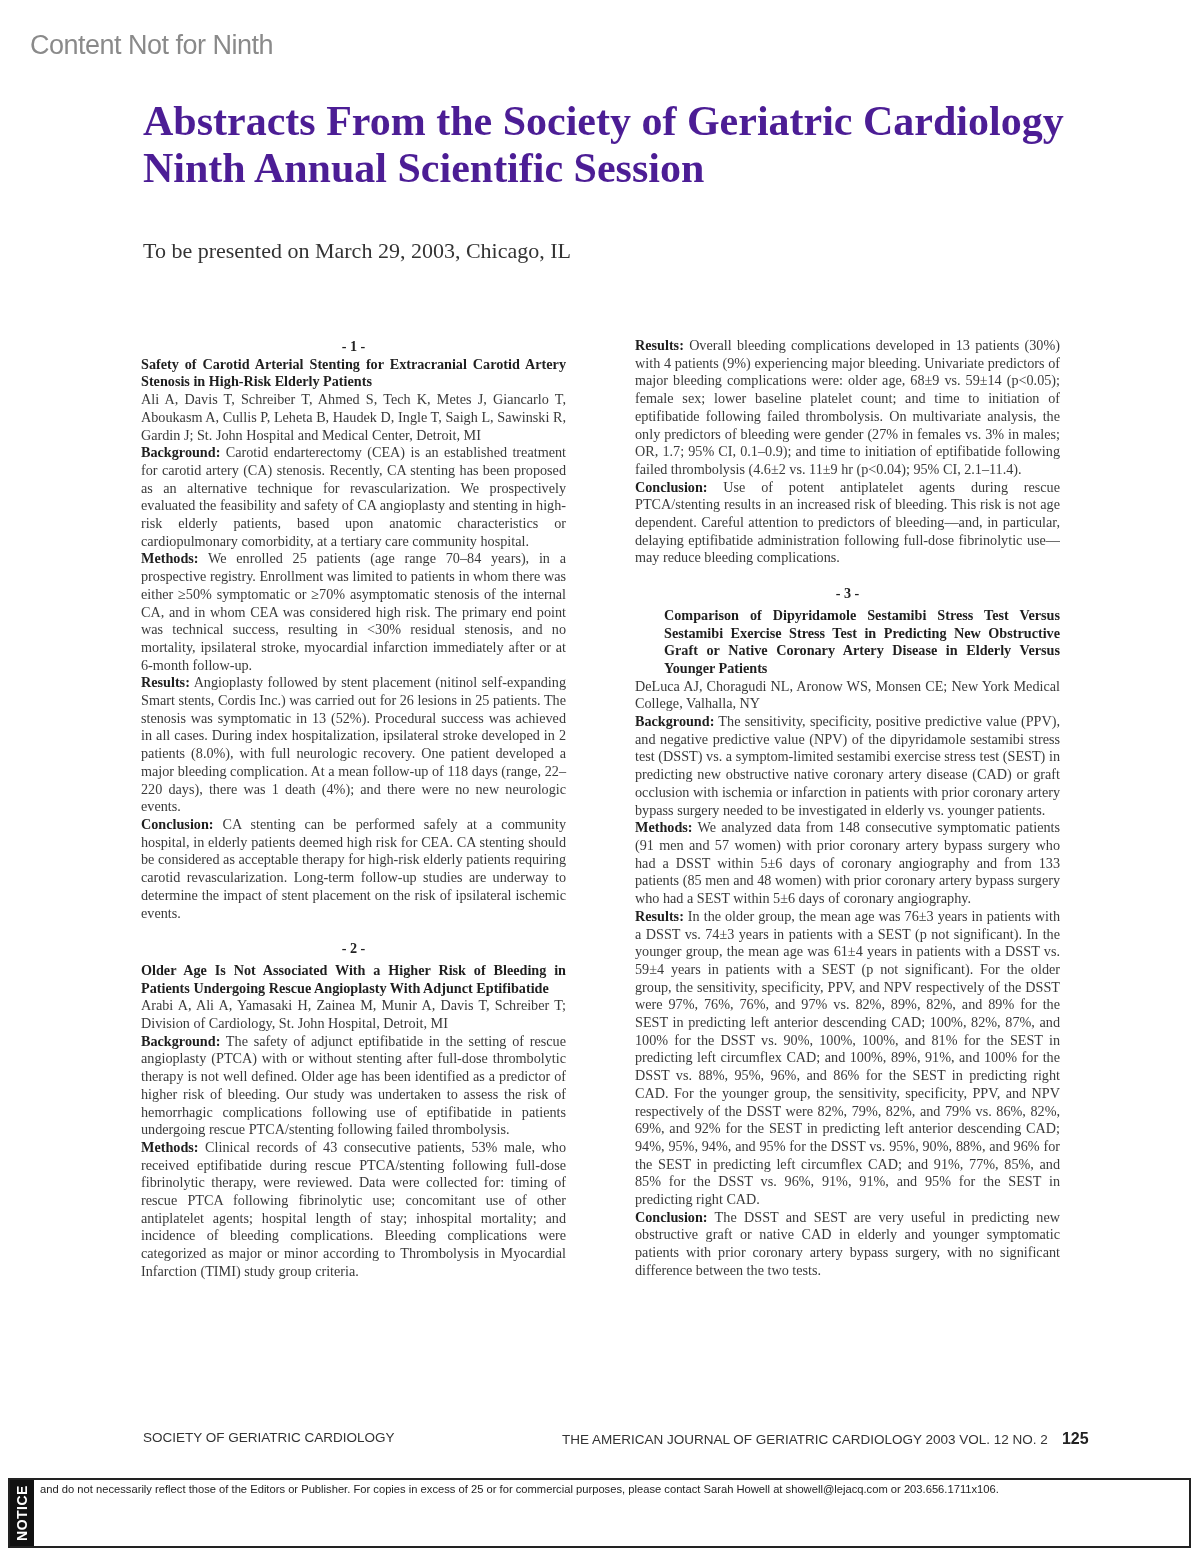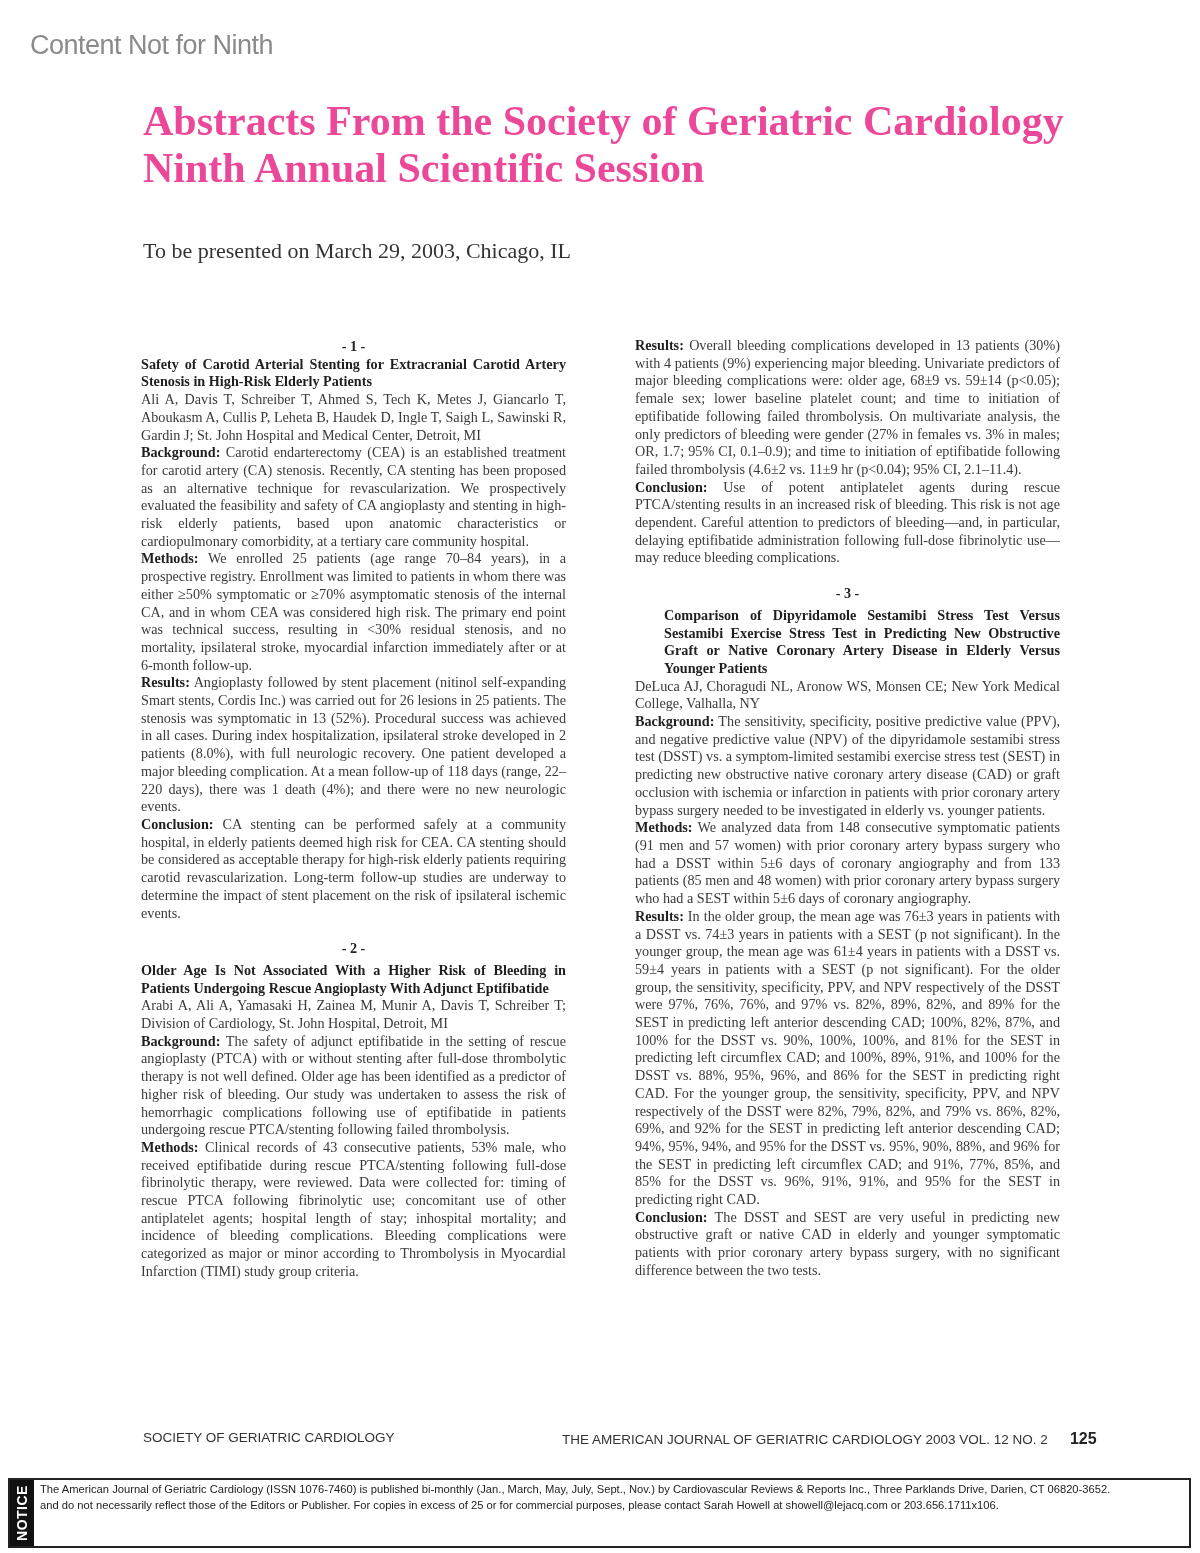"Abstracts From the Society of" .title { color: #ec4899 -> #4c1d95 }
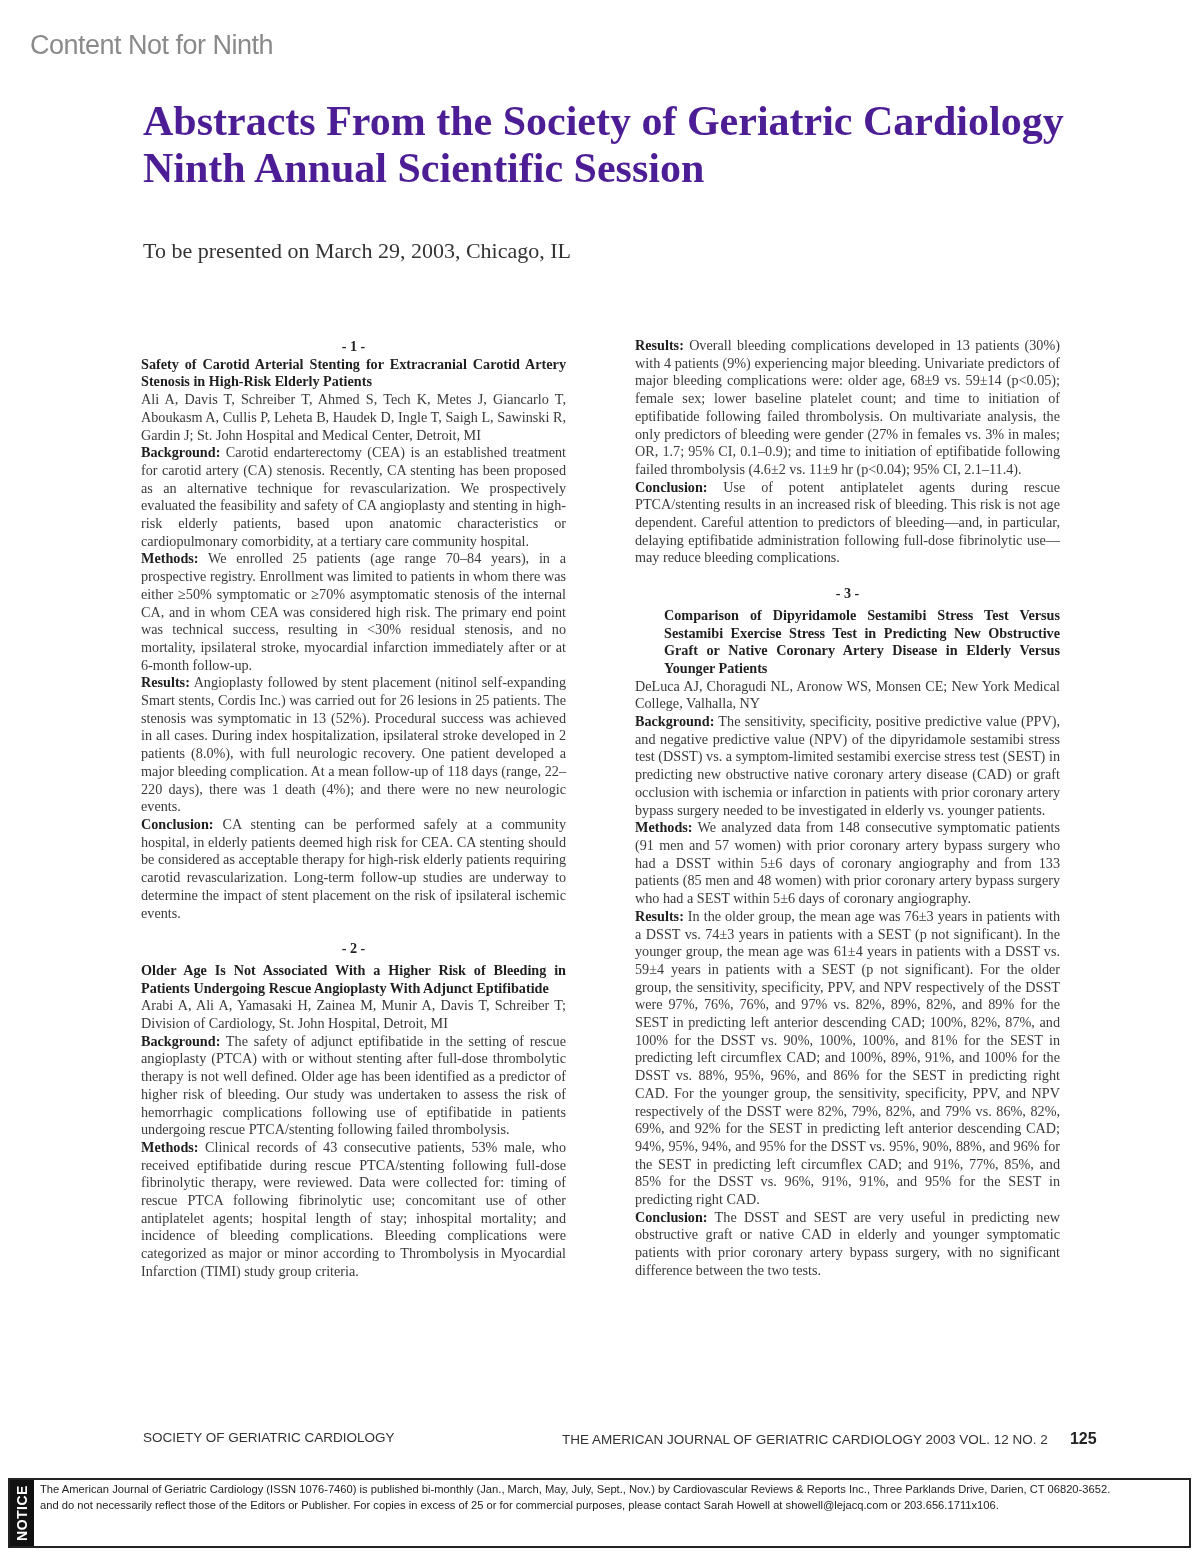"125" .footer .pnum { margin-left: 22px -> 14px }
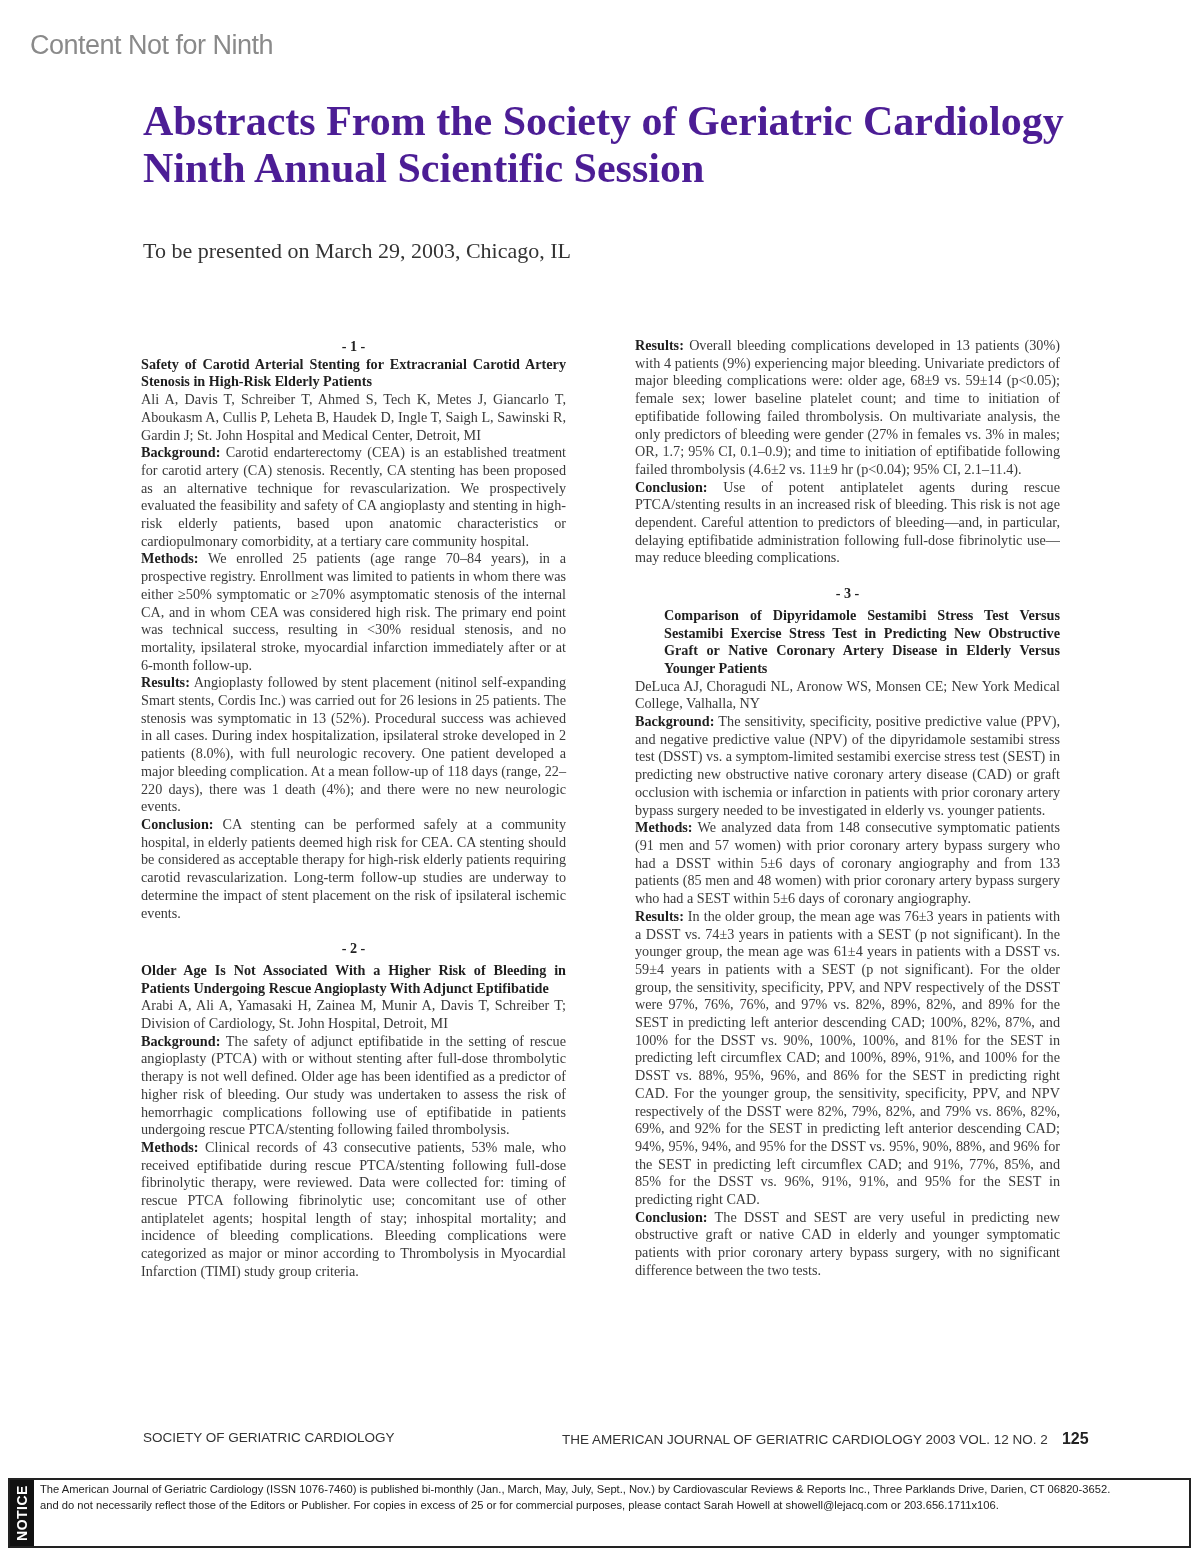"The American Journal of Geriatric Cardiology (ISSN" div { html: <div>The American Journal of Geriatric Cardiology (ISSN 1076-7460) is published bi-monthly (Jan., March, May, July, Sept., Nov.) by Cardiovascular Reviews &amp; Reports Inc., Three Parklands Drive, Darien, CT 06820-3652.</div> -> none }
